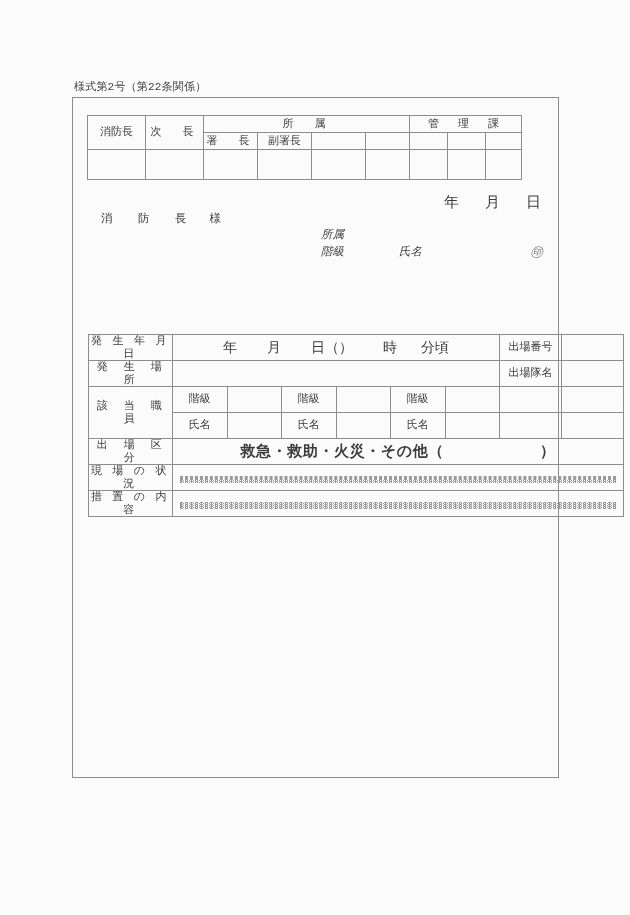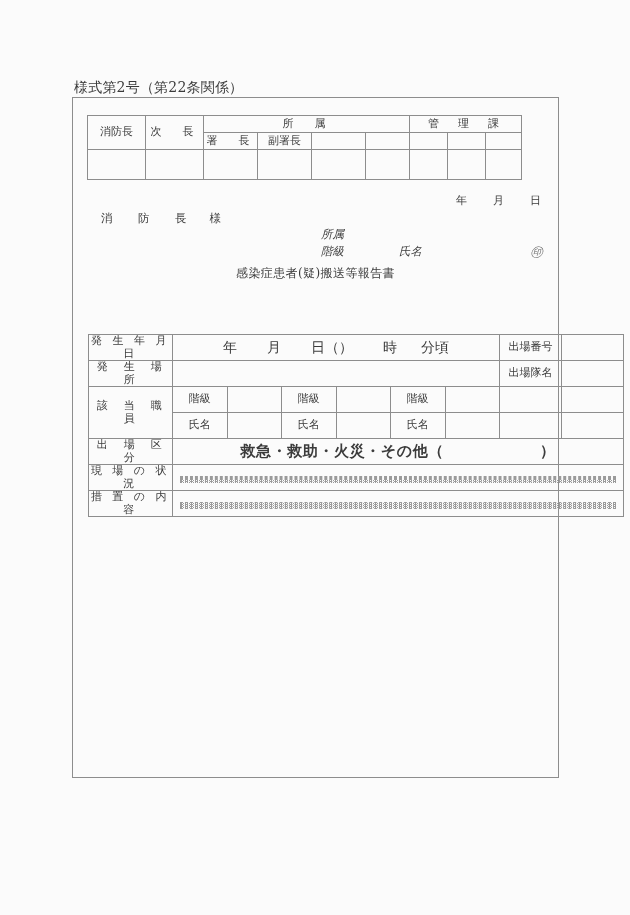"様式第2号（第22条関係）" .form-code { font-family: none -> Liberation Mono, monospace; font-size: 14px -> 11px }
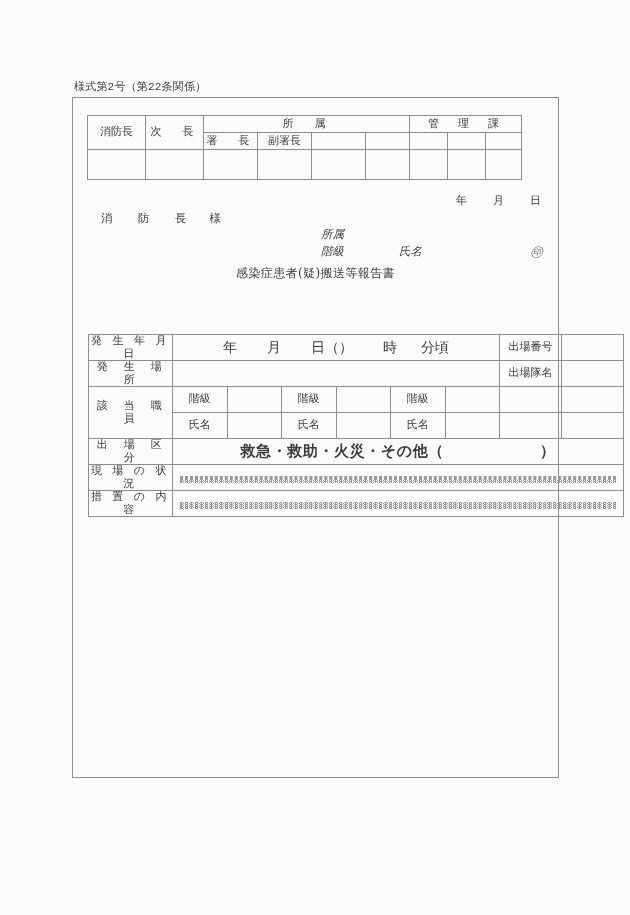"年 月 日" .date-line { font-size: 11px -> 15px }
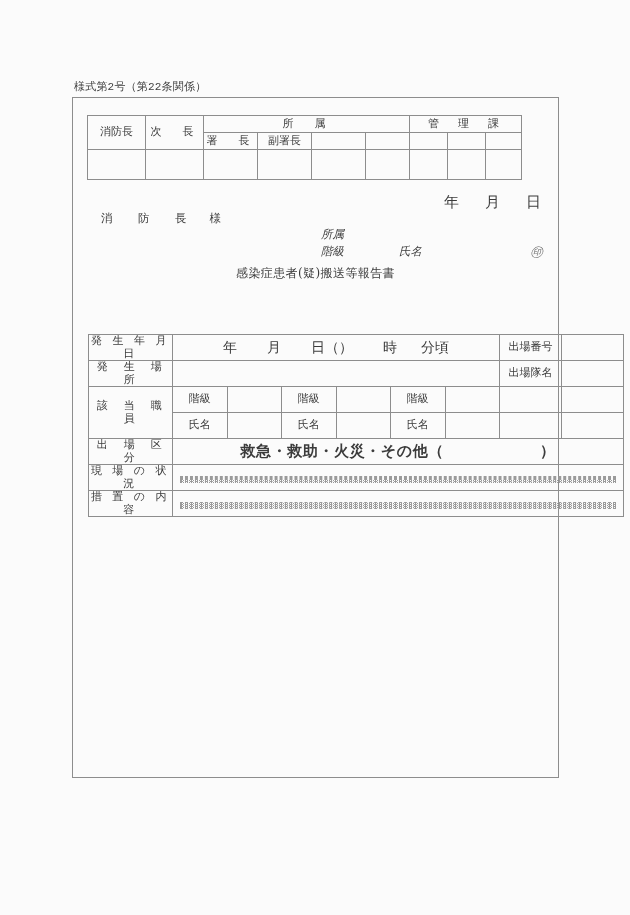"感染症患者(疑)搬送等報告書" div.doc-title { html: <div>感染症患者(疑)搬送等報告書</div> -> none }
